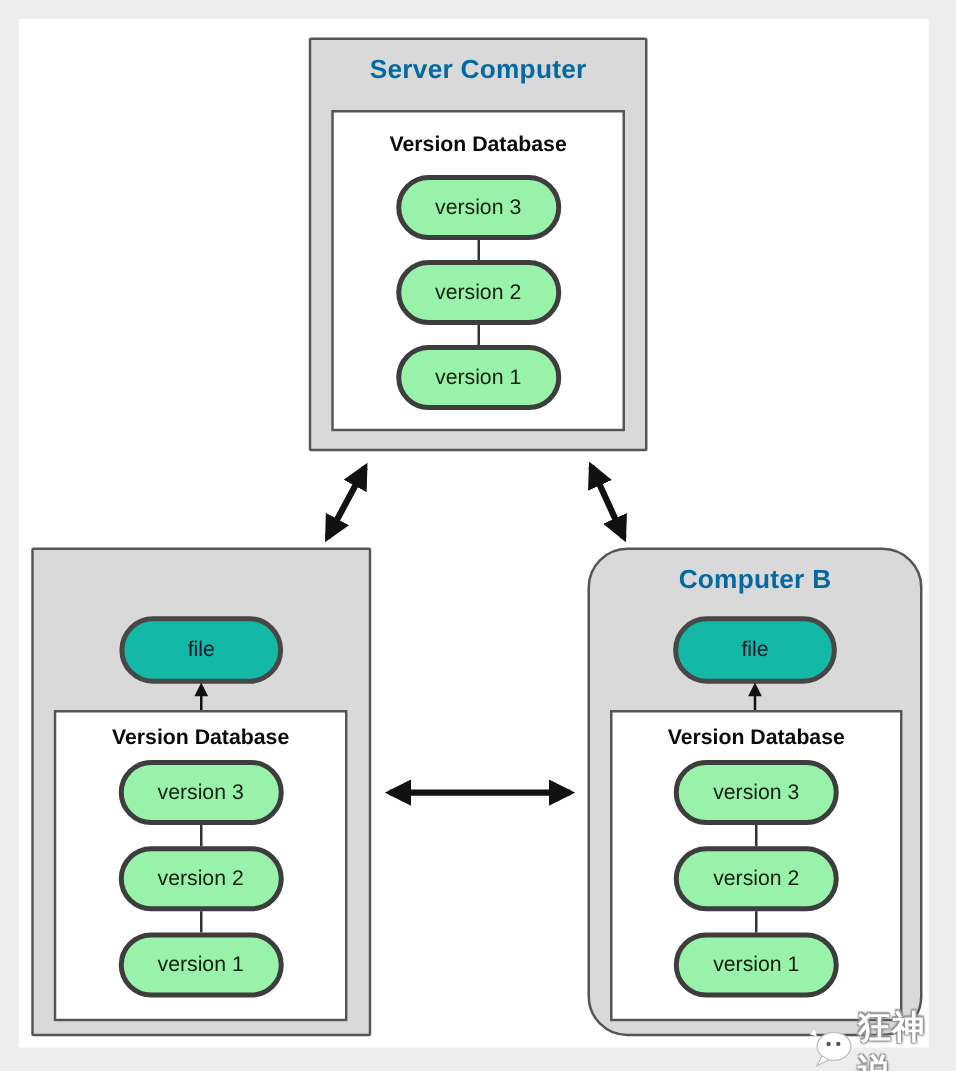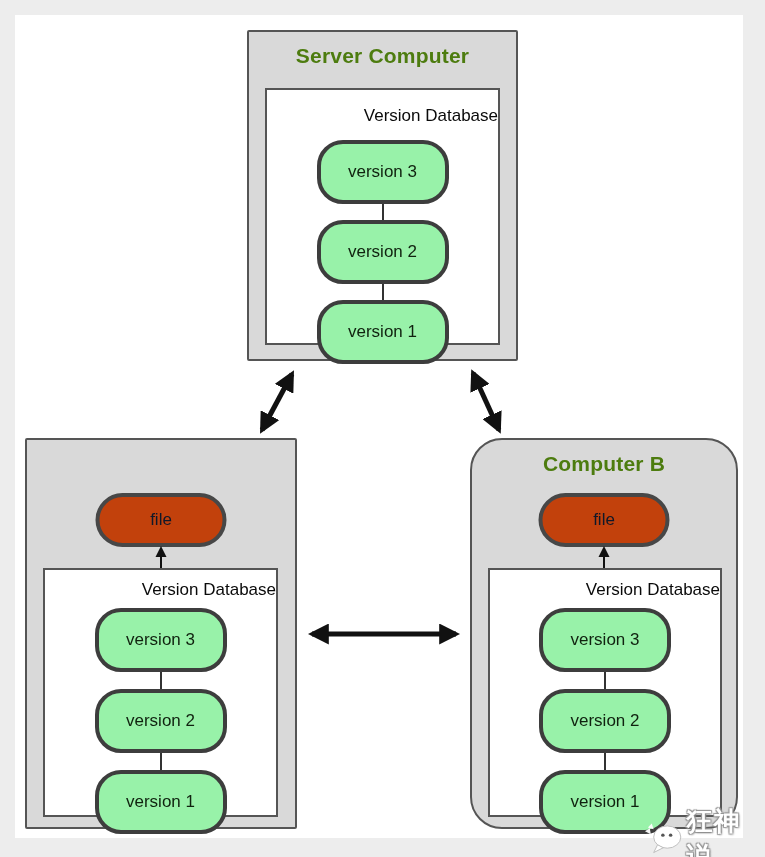"Server Computer" .box-title { color: #4d7c0f -> #0369a1 }
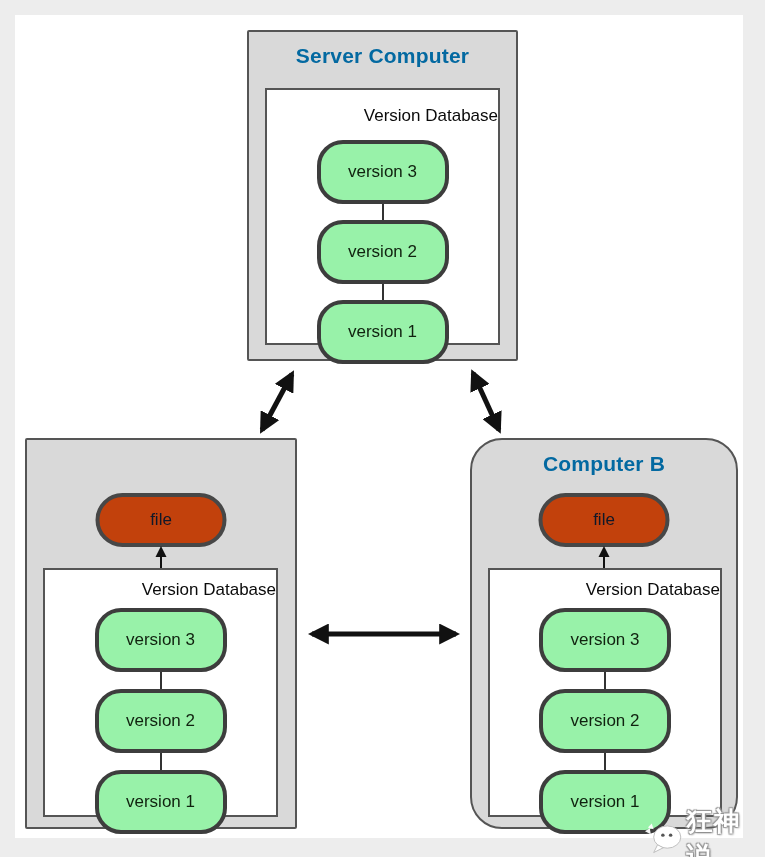"Version Database" .db-label { font-weight: none -> bold; text-align: right -> center }
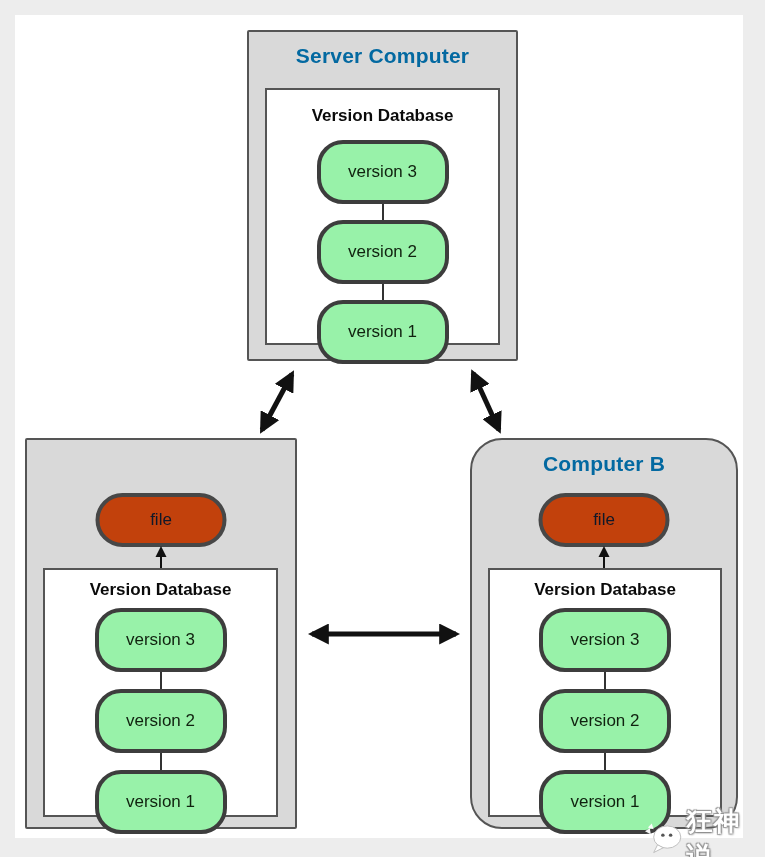"version 3" .pill { height: 64px -> 52px }
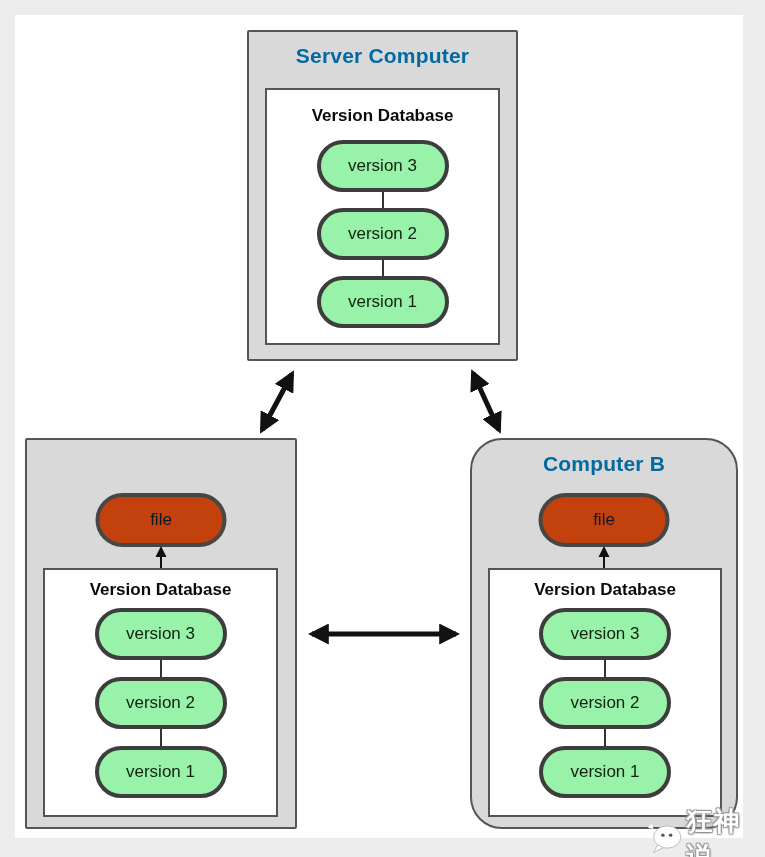"file" .file-pill { background: #c2410c -> #14b8a6 }
